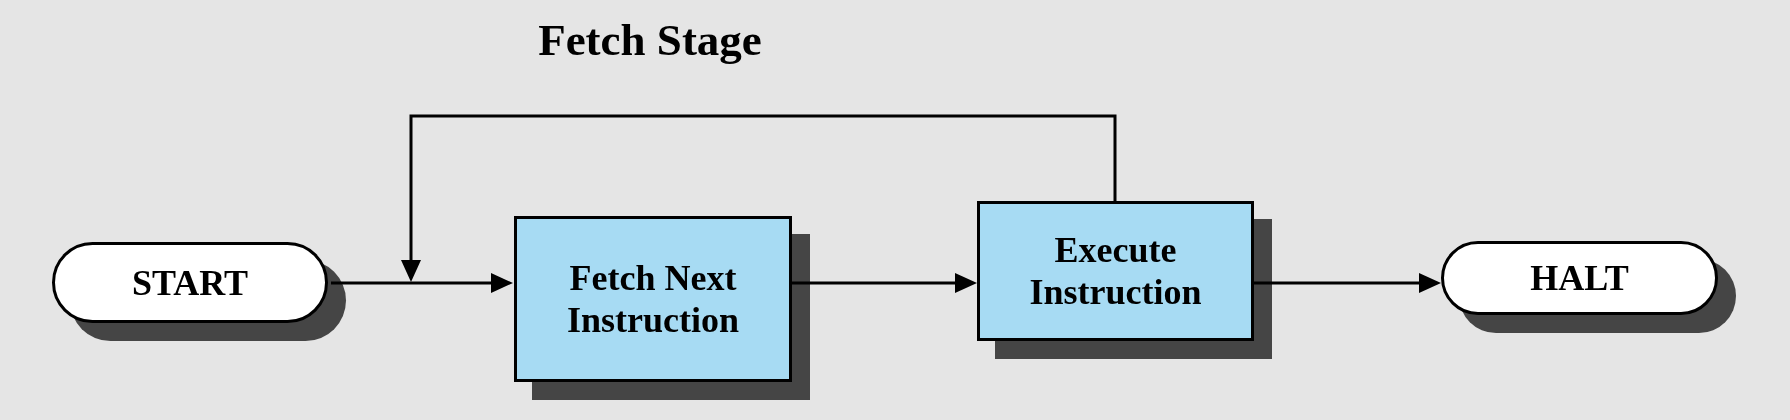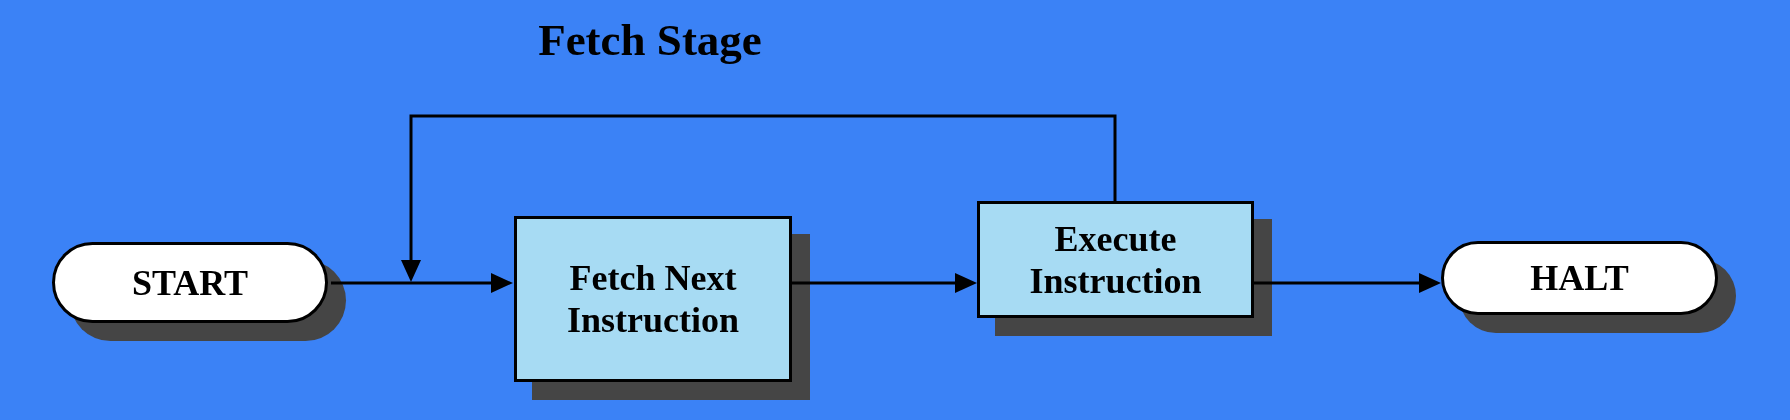"Fetch Stage" .canvas { background: #3b82f6 -> #e5e5e5 }
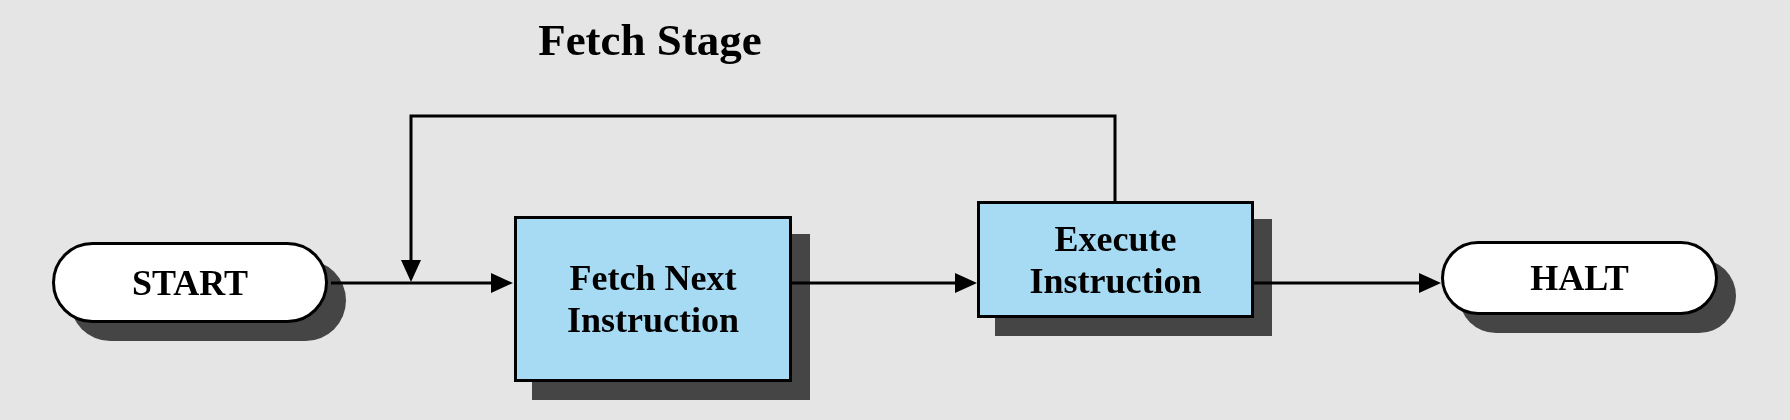"Execute" #node-execute { height: 117px -> 140px }
